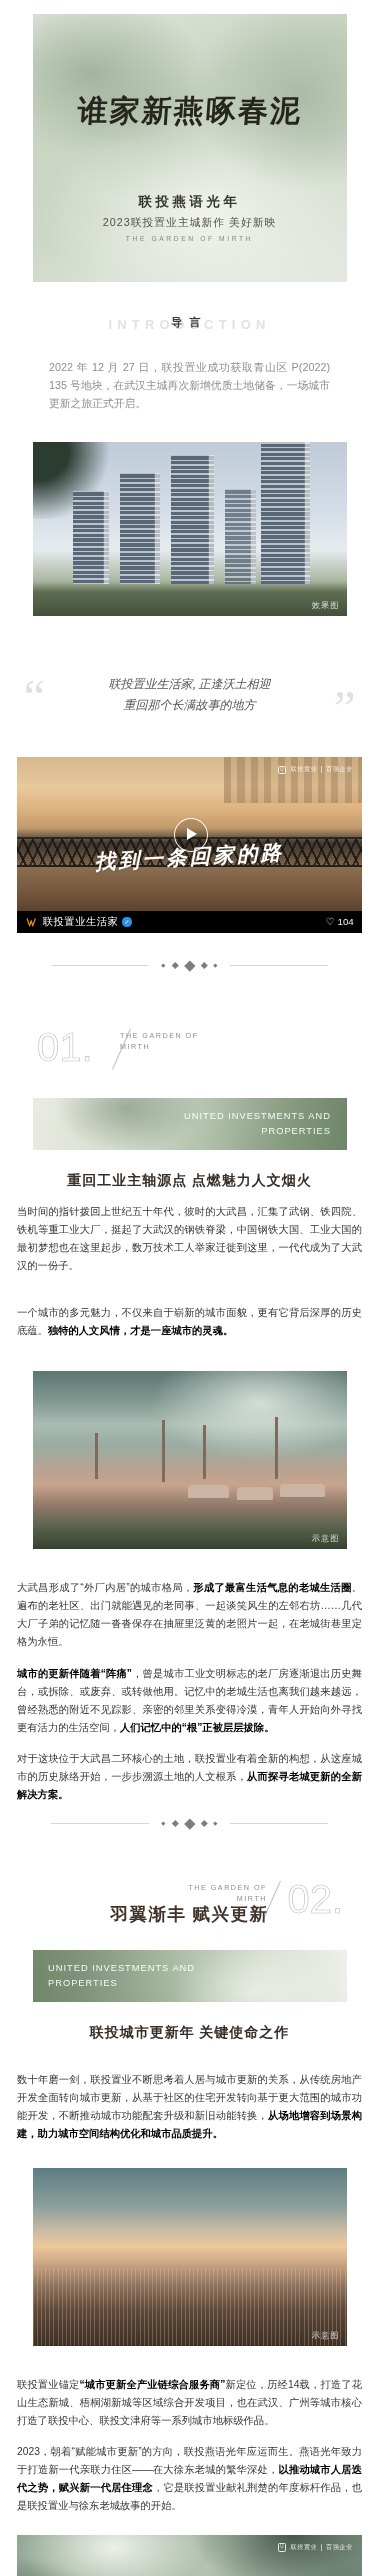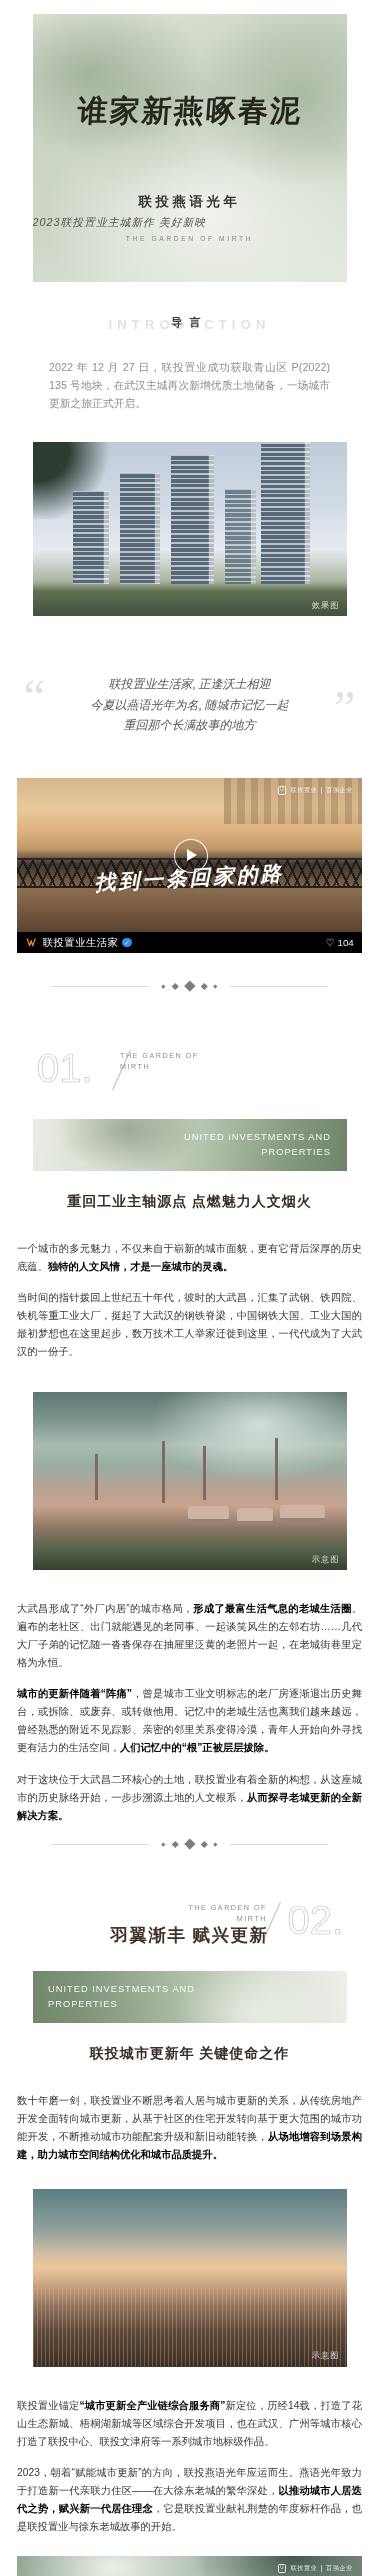"2023联投置业主城新作 美好新映" .hero-sub { font-style: italic -> none; text-align: left -> center }
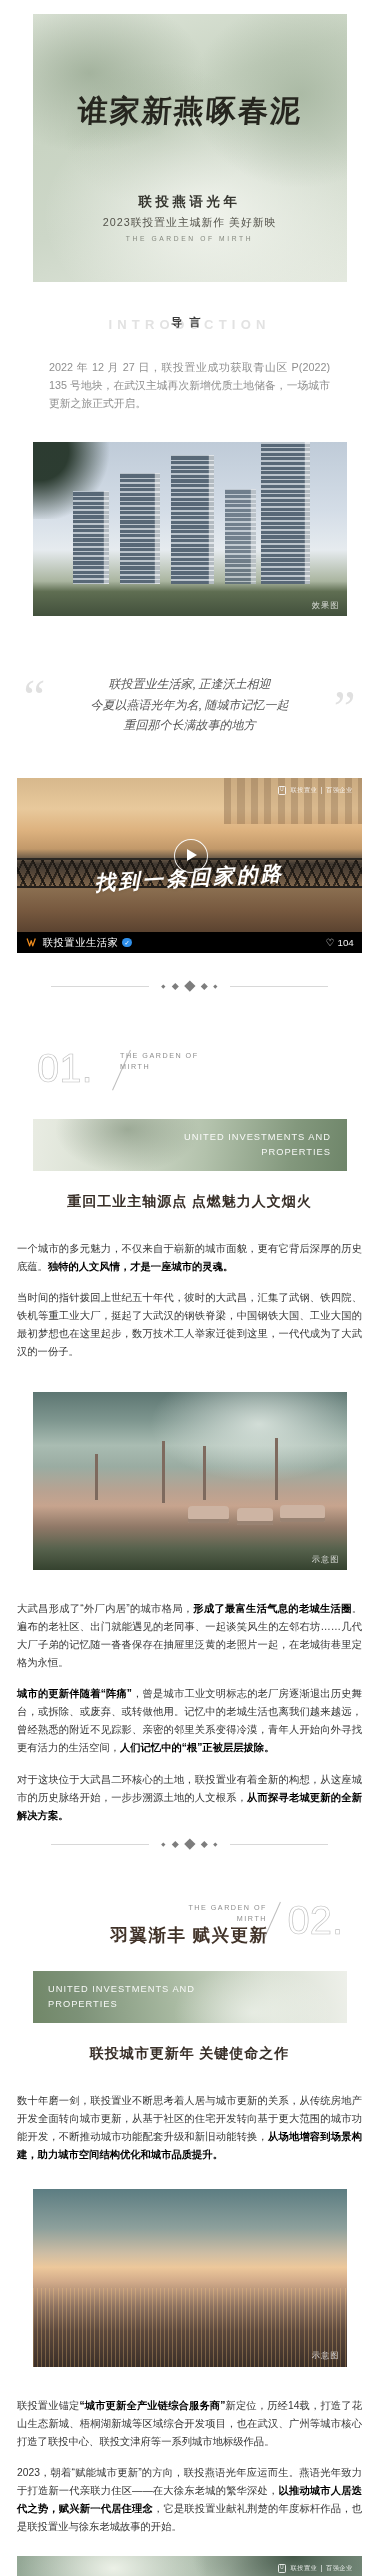"今夏以燕语光年为名, 随城市记忆一起" div { html: <div>今夏以燕语光年为名, 随城市记忆一起</div> -> none }
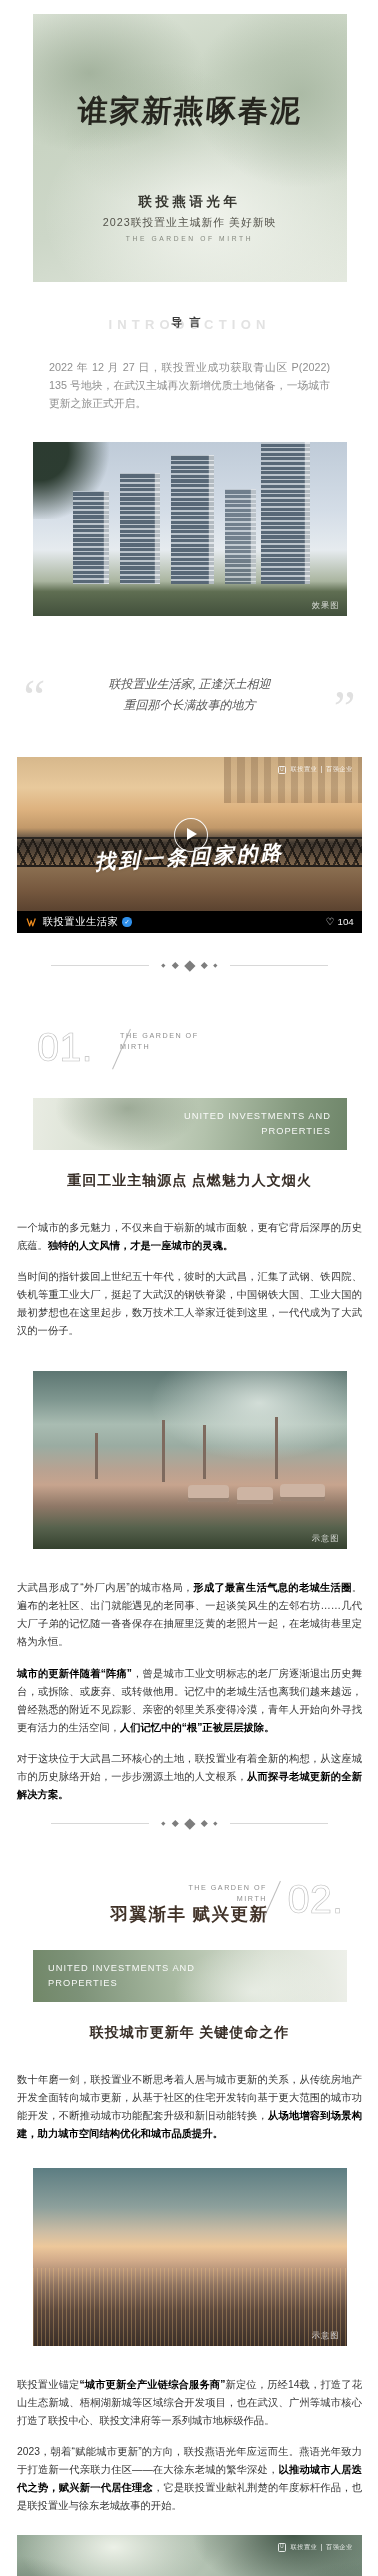"一个城市的多元魅力，不仅来自于崭新的城市面貌，更有它背后深厚的历史底蕴。独特的人" div.para { order: before "当时间的指针拨回上世纪五十年代，彼时的大武昌，汇集了武钢、铁四院、铁机等重工业大" -> after "当时间的指针拨回上世纪五十年代，彼时的大武昌，汇集了武钢、铁四院、铁机等重工业大" }
